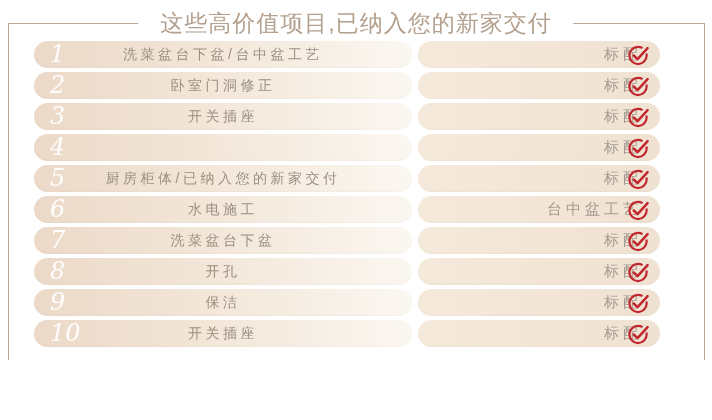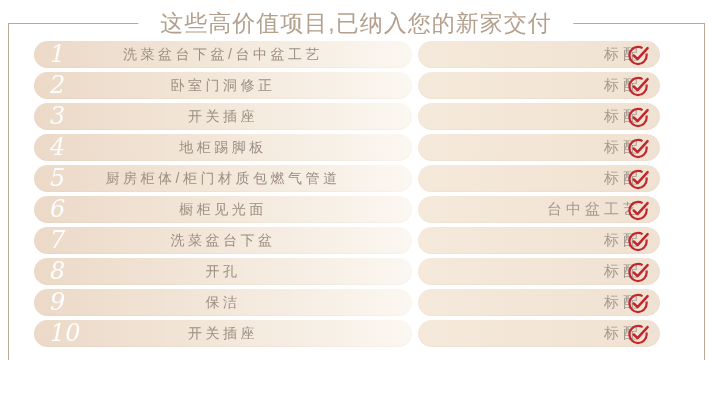"地柜踢脚板" span.item-name { html: <span>地柜踢脚板</span> -> none }
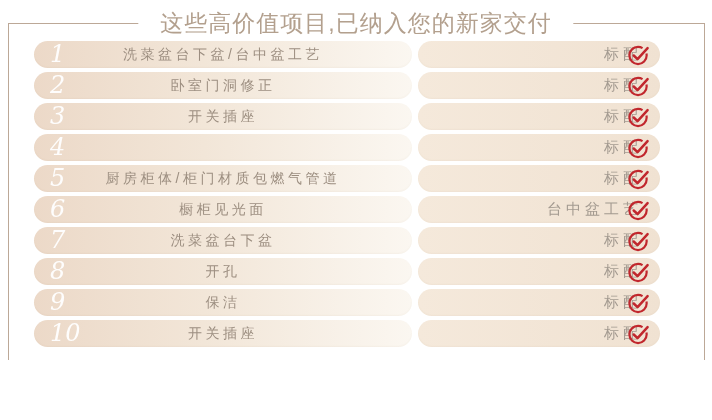"厨房柜体/柜门材质包燃气管道" span.item-name { text: /柜门材质包燃气管道 -> /已纳入您的新家交付 }
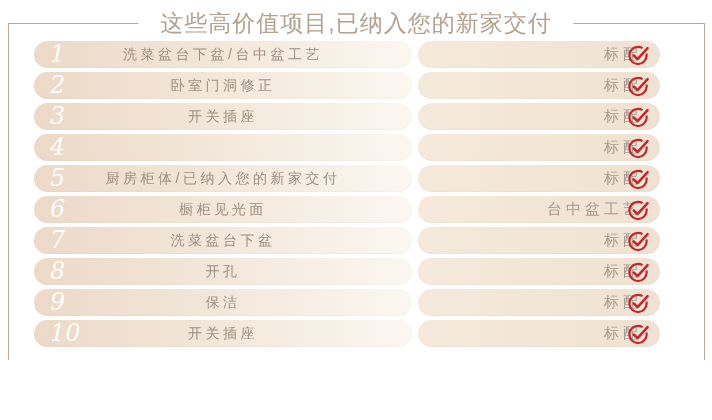"橱柜见光面" span.item-name { text: 橱柜见光面 -> 水电施工 }
